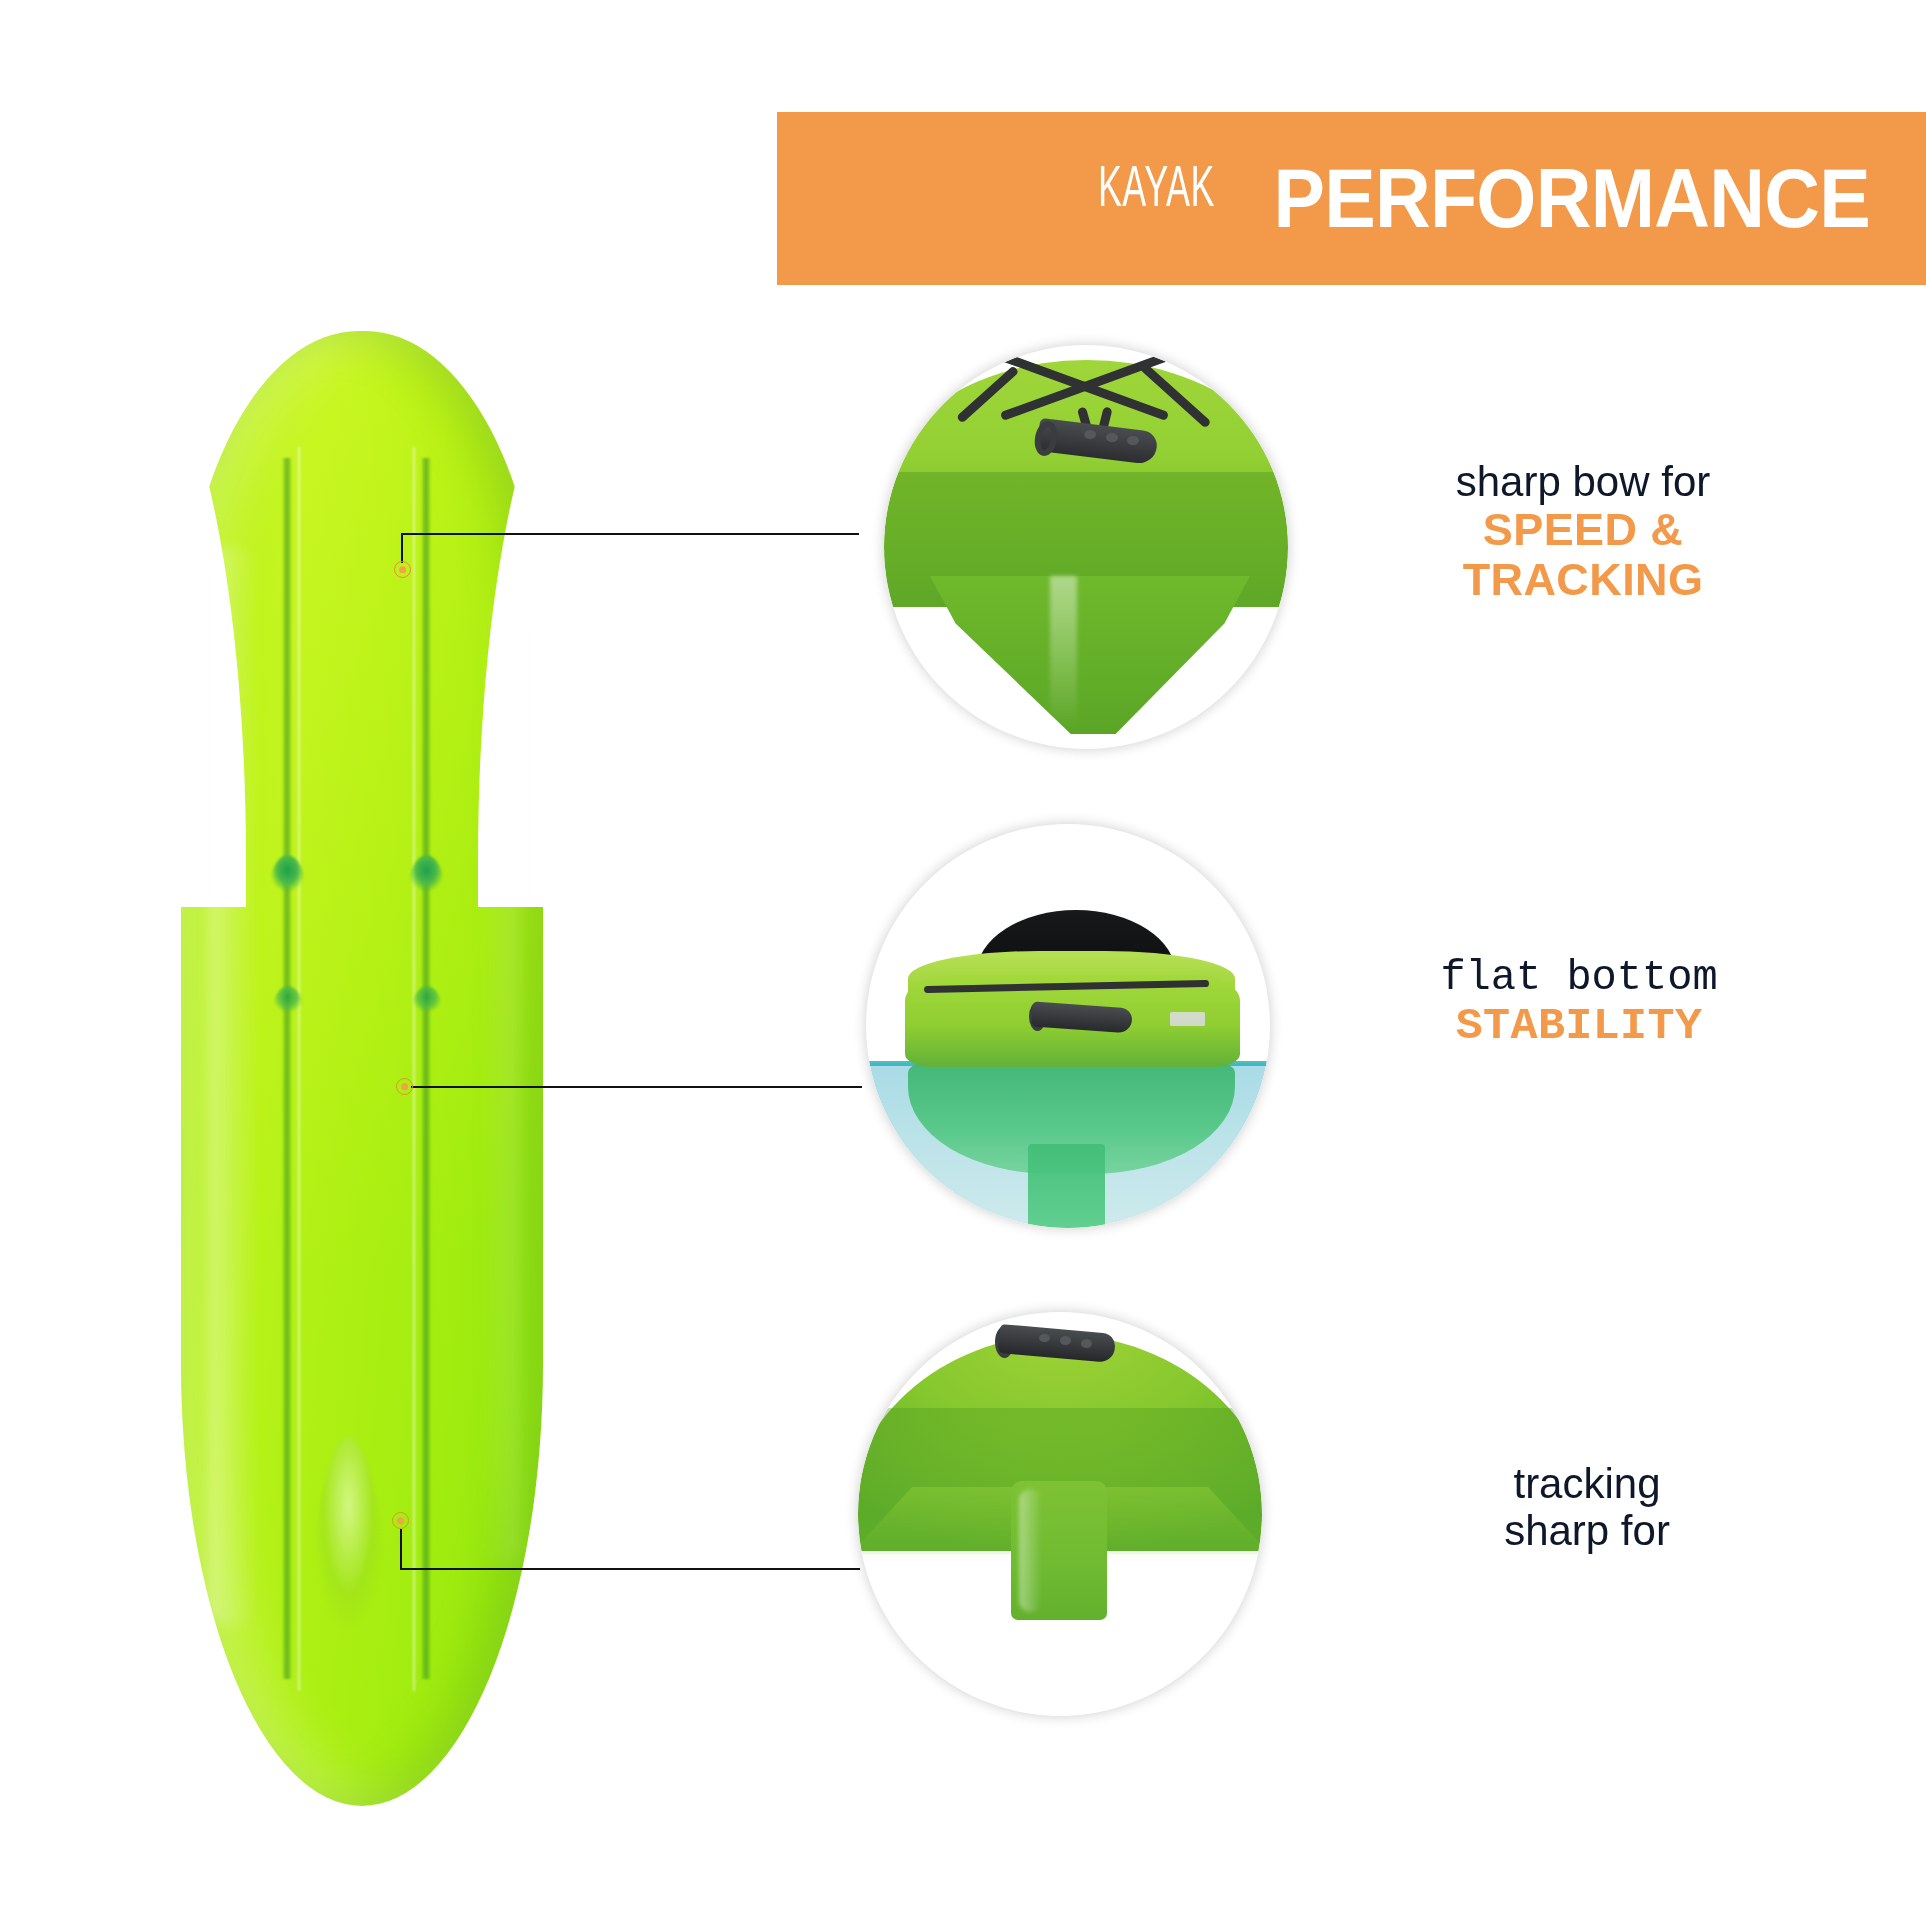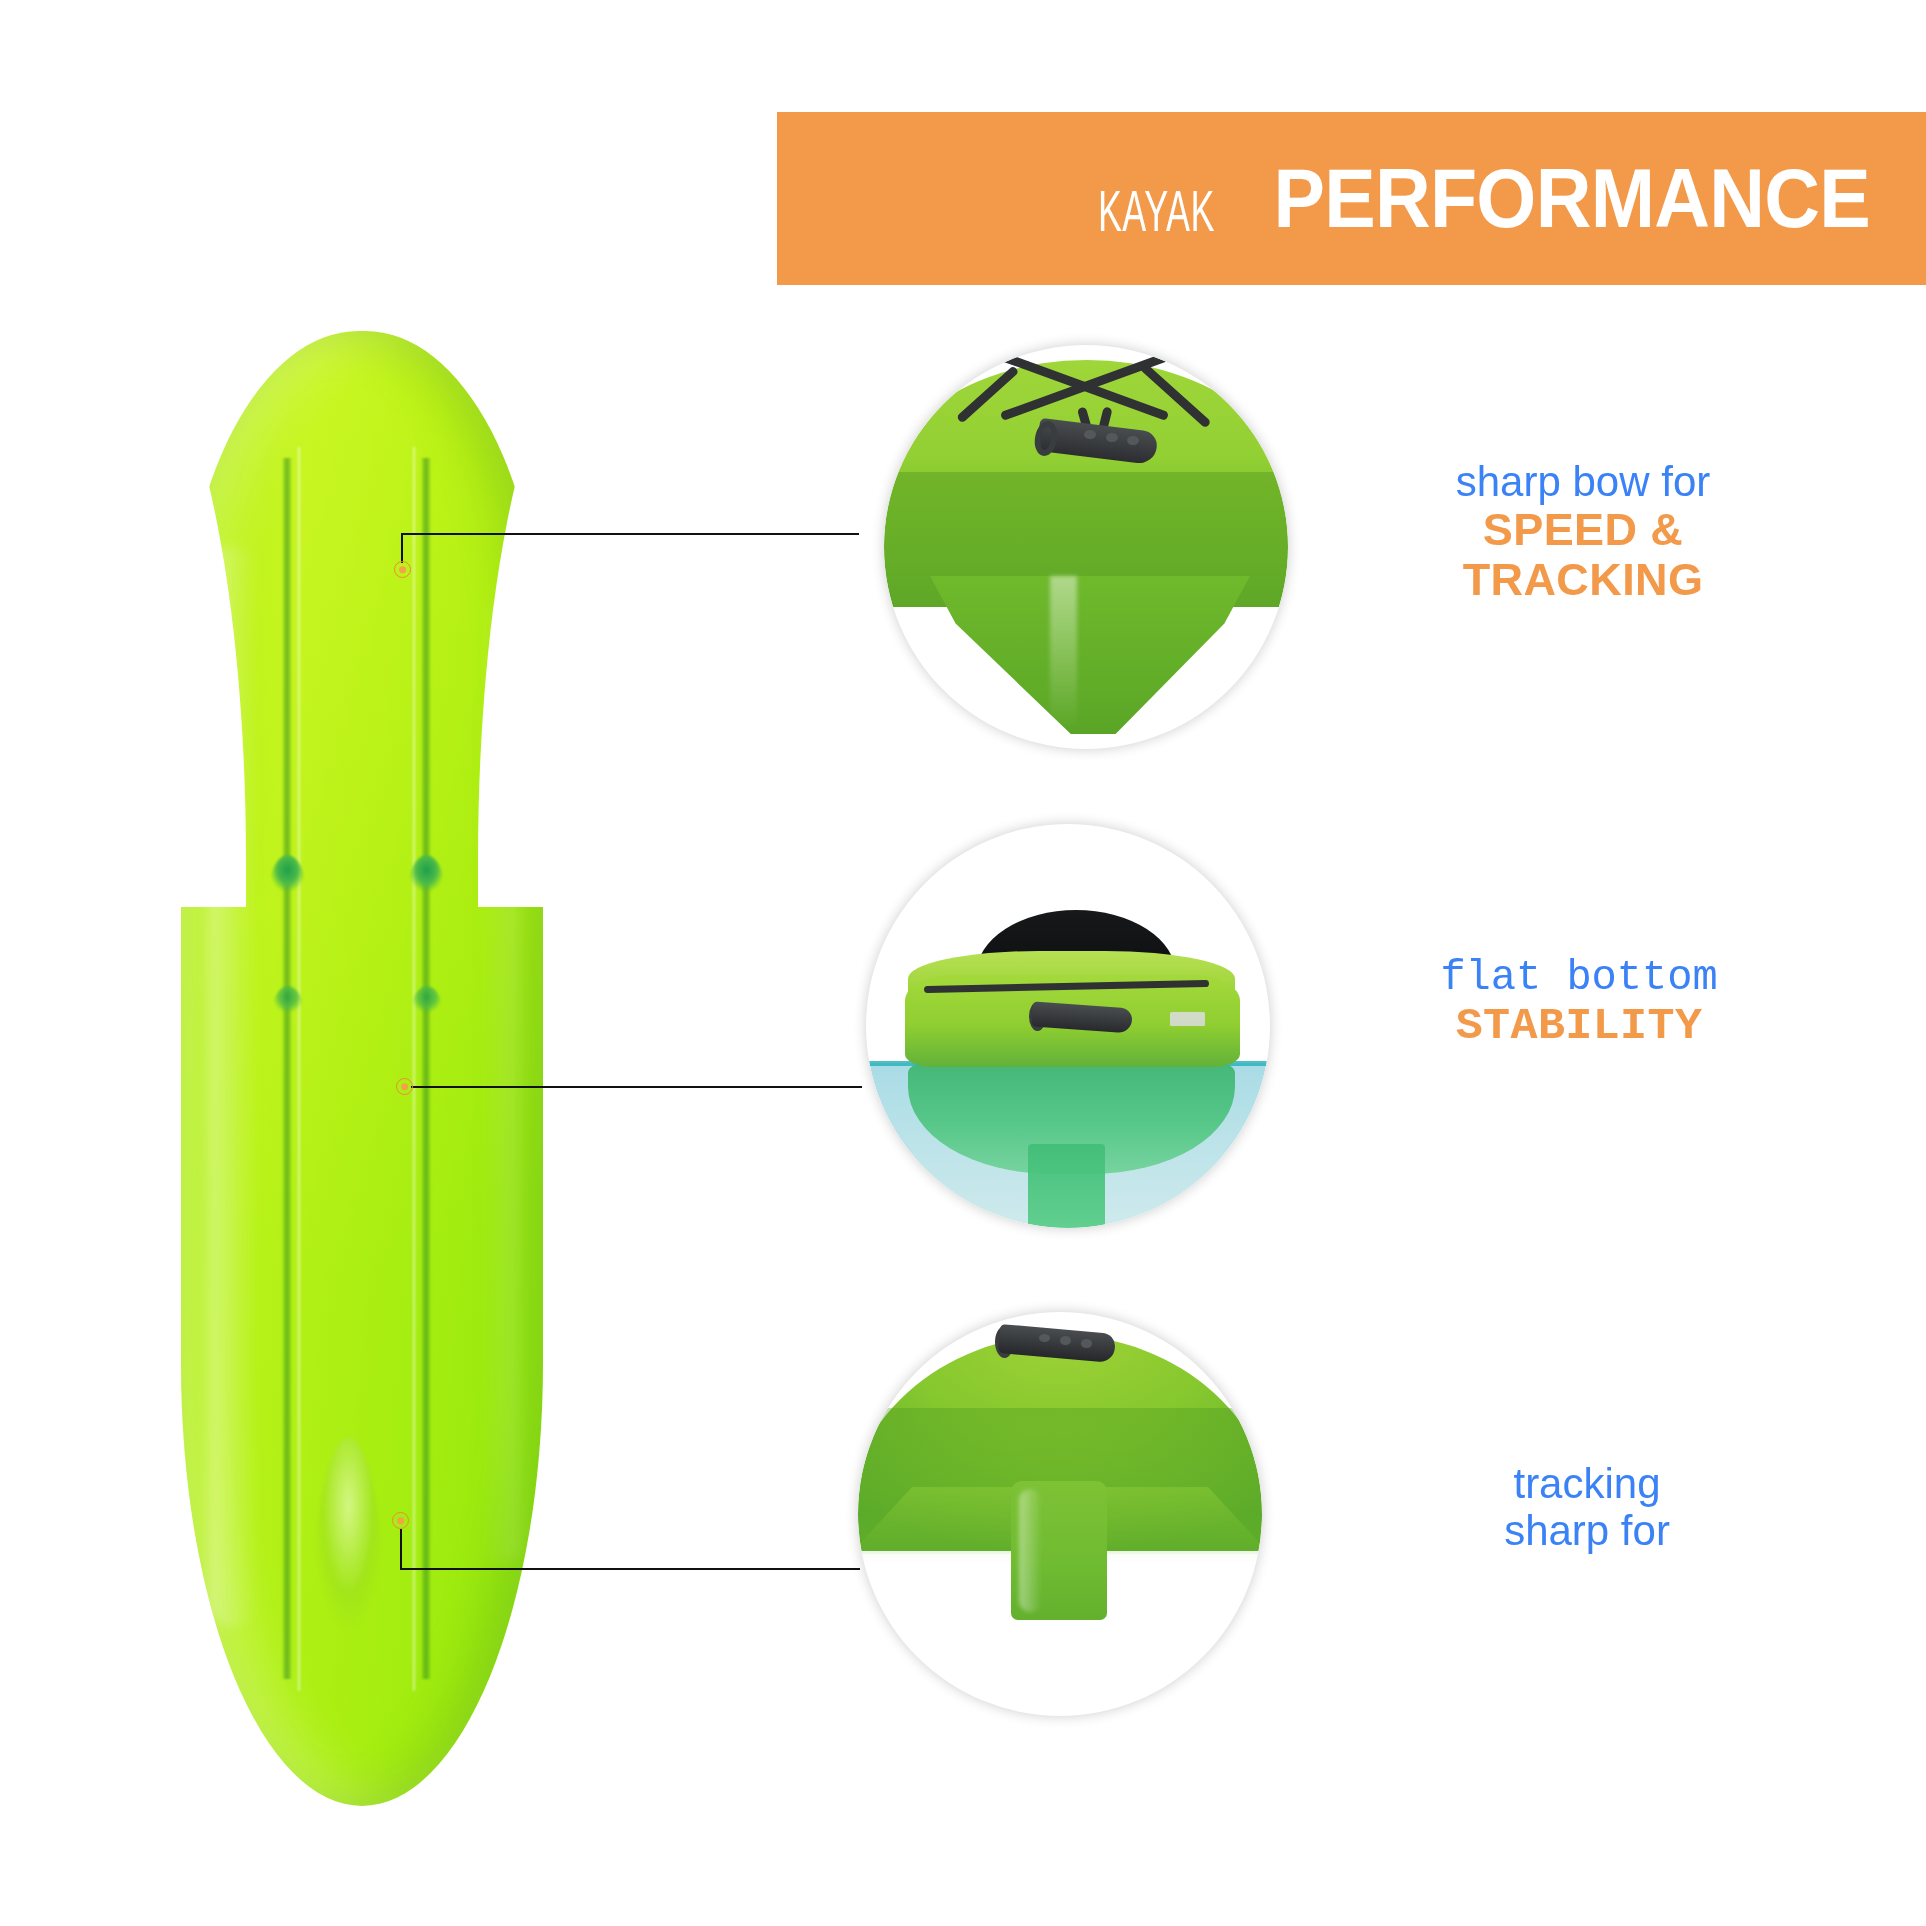"KAYAK" #header-title { align-items: flex-end -> flex-start }
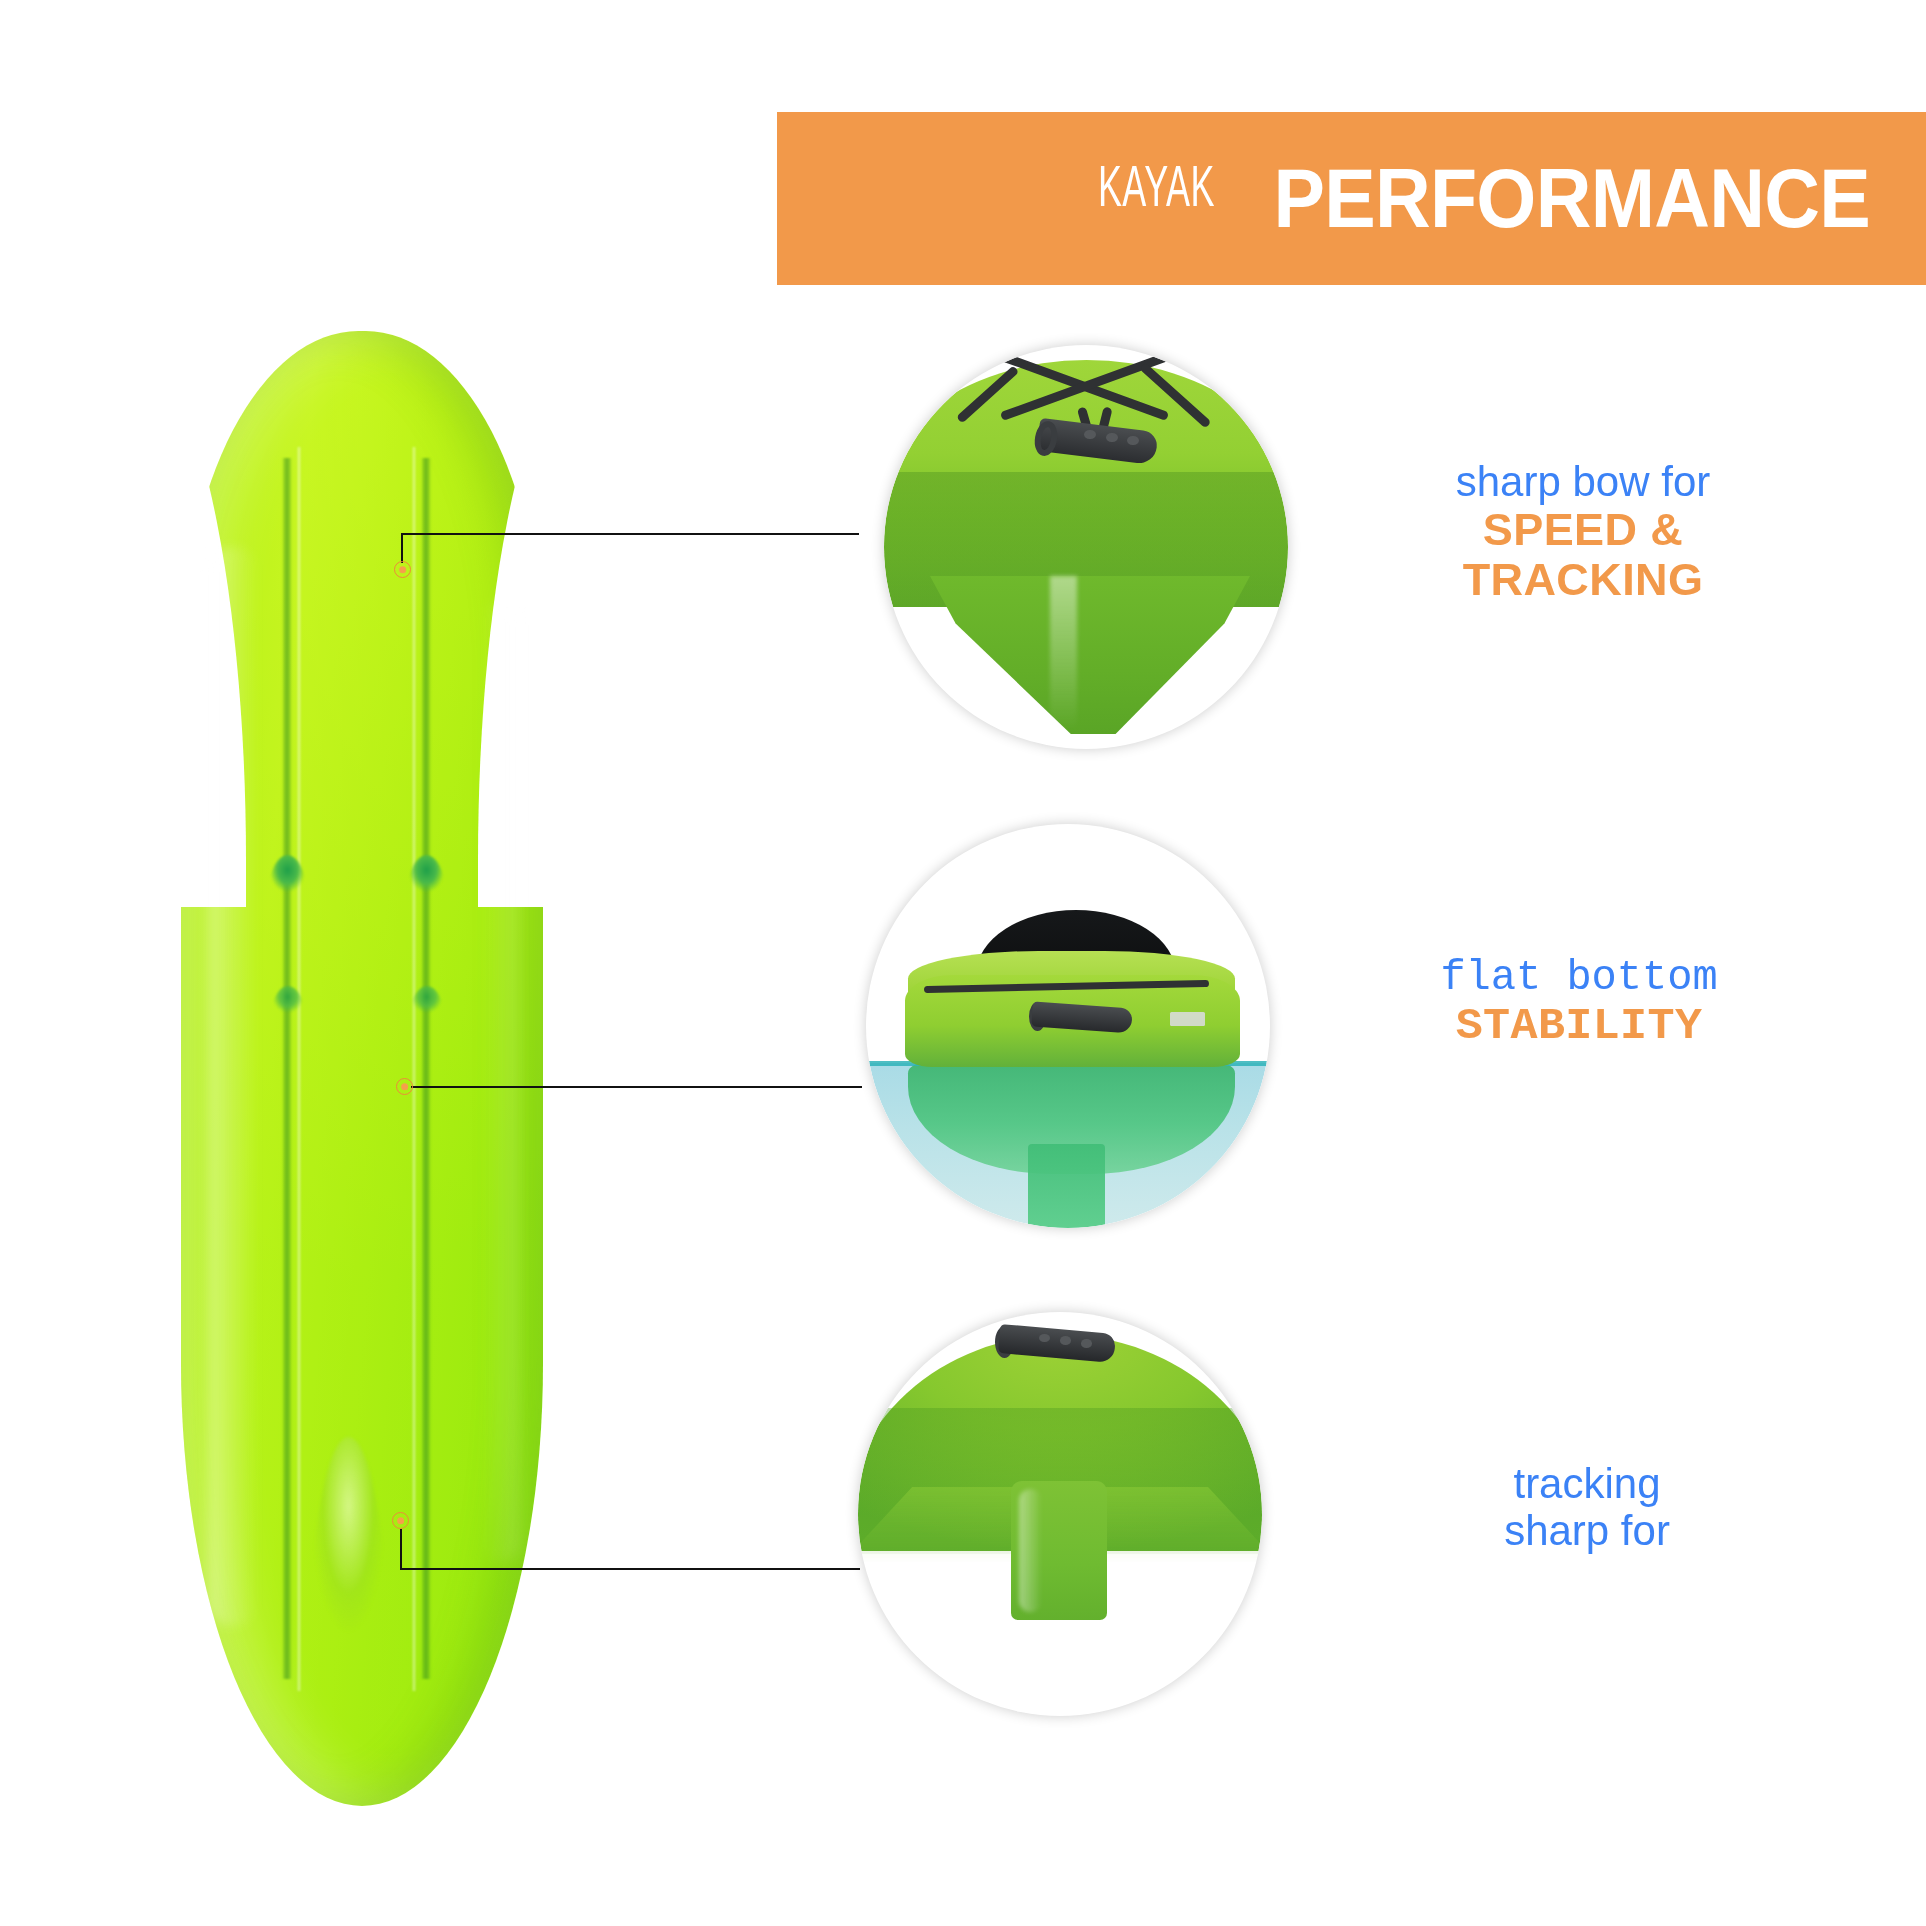"sharp bow for" .t-light { color: #3b82f6 -> #0f172a }
